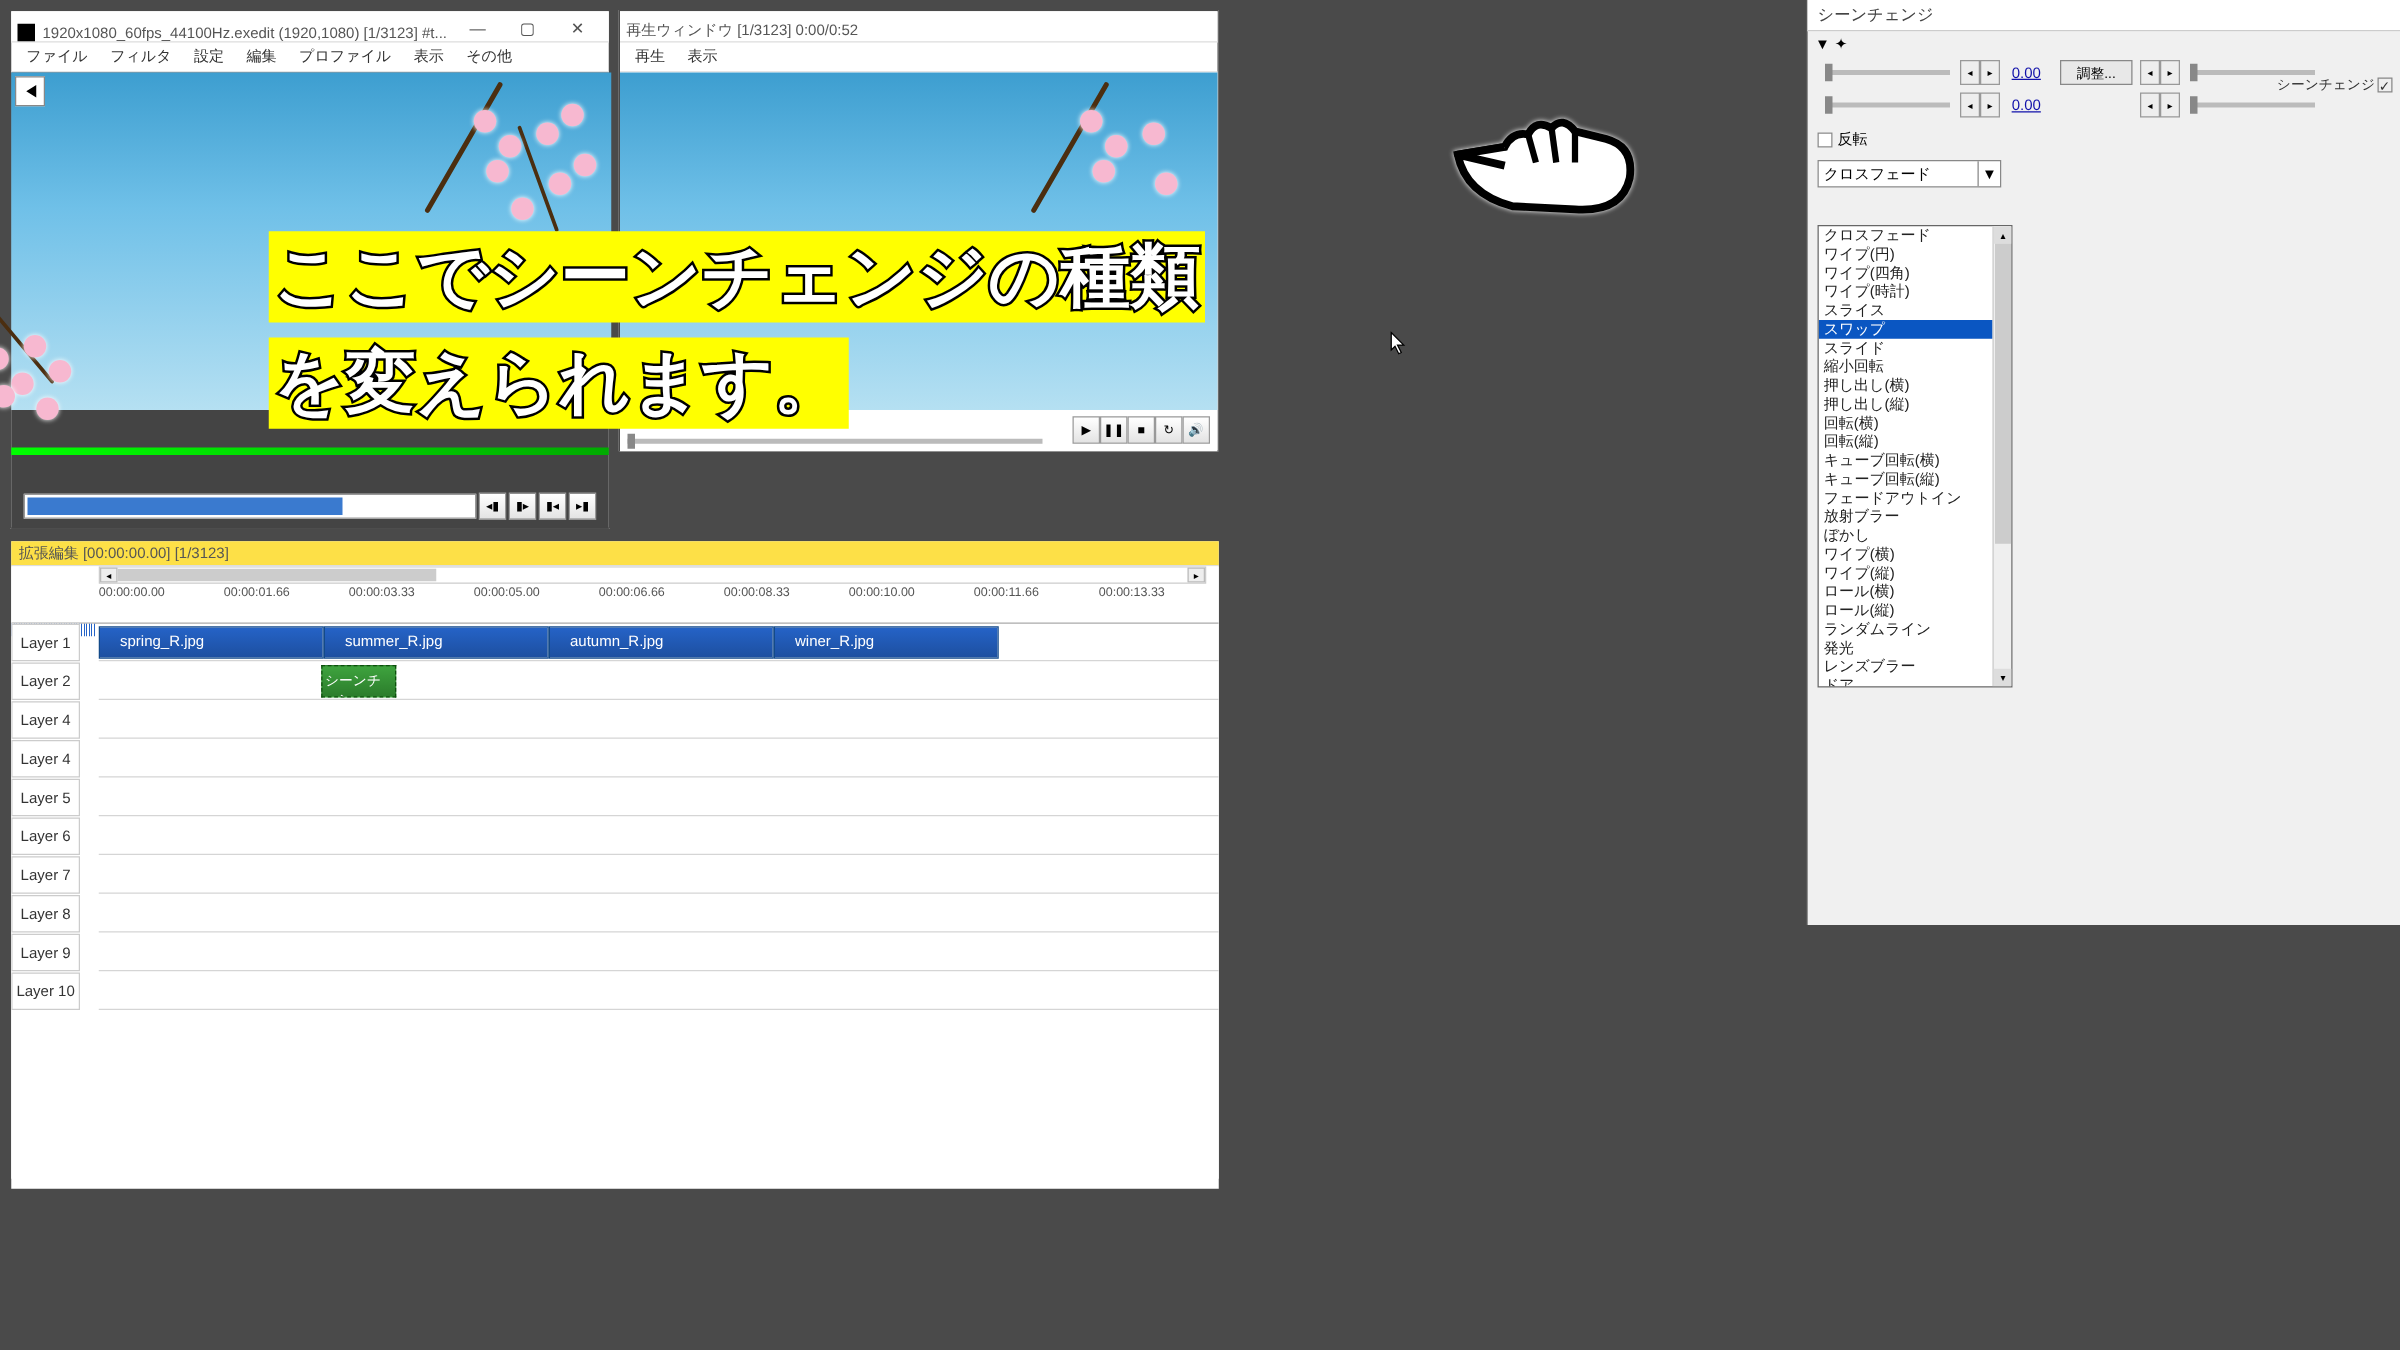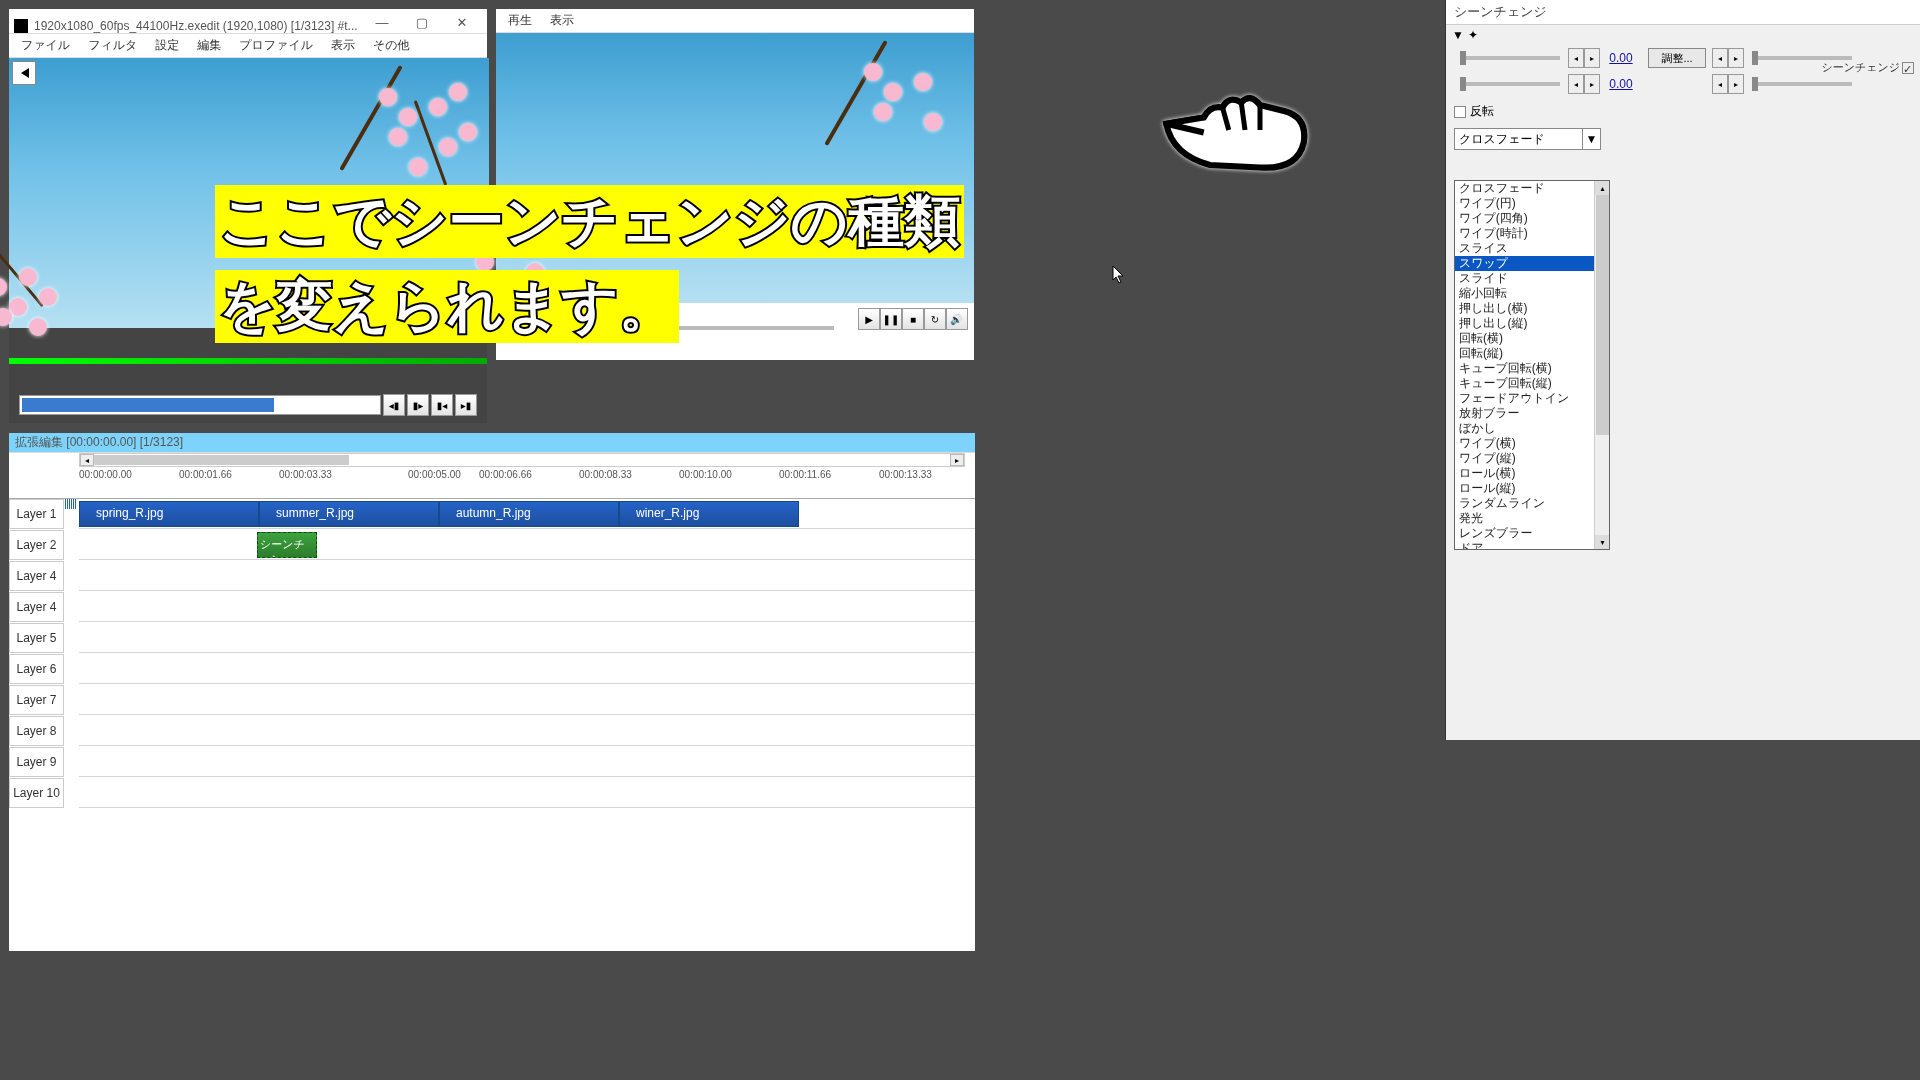"再生ウィンドウ [1/3123] 0:00/0:52" div.titlebar { html: none -> <div> <div>再生ウィンドウ [1/3123] 0:00/0:52</div> </div> }
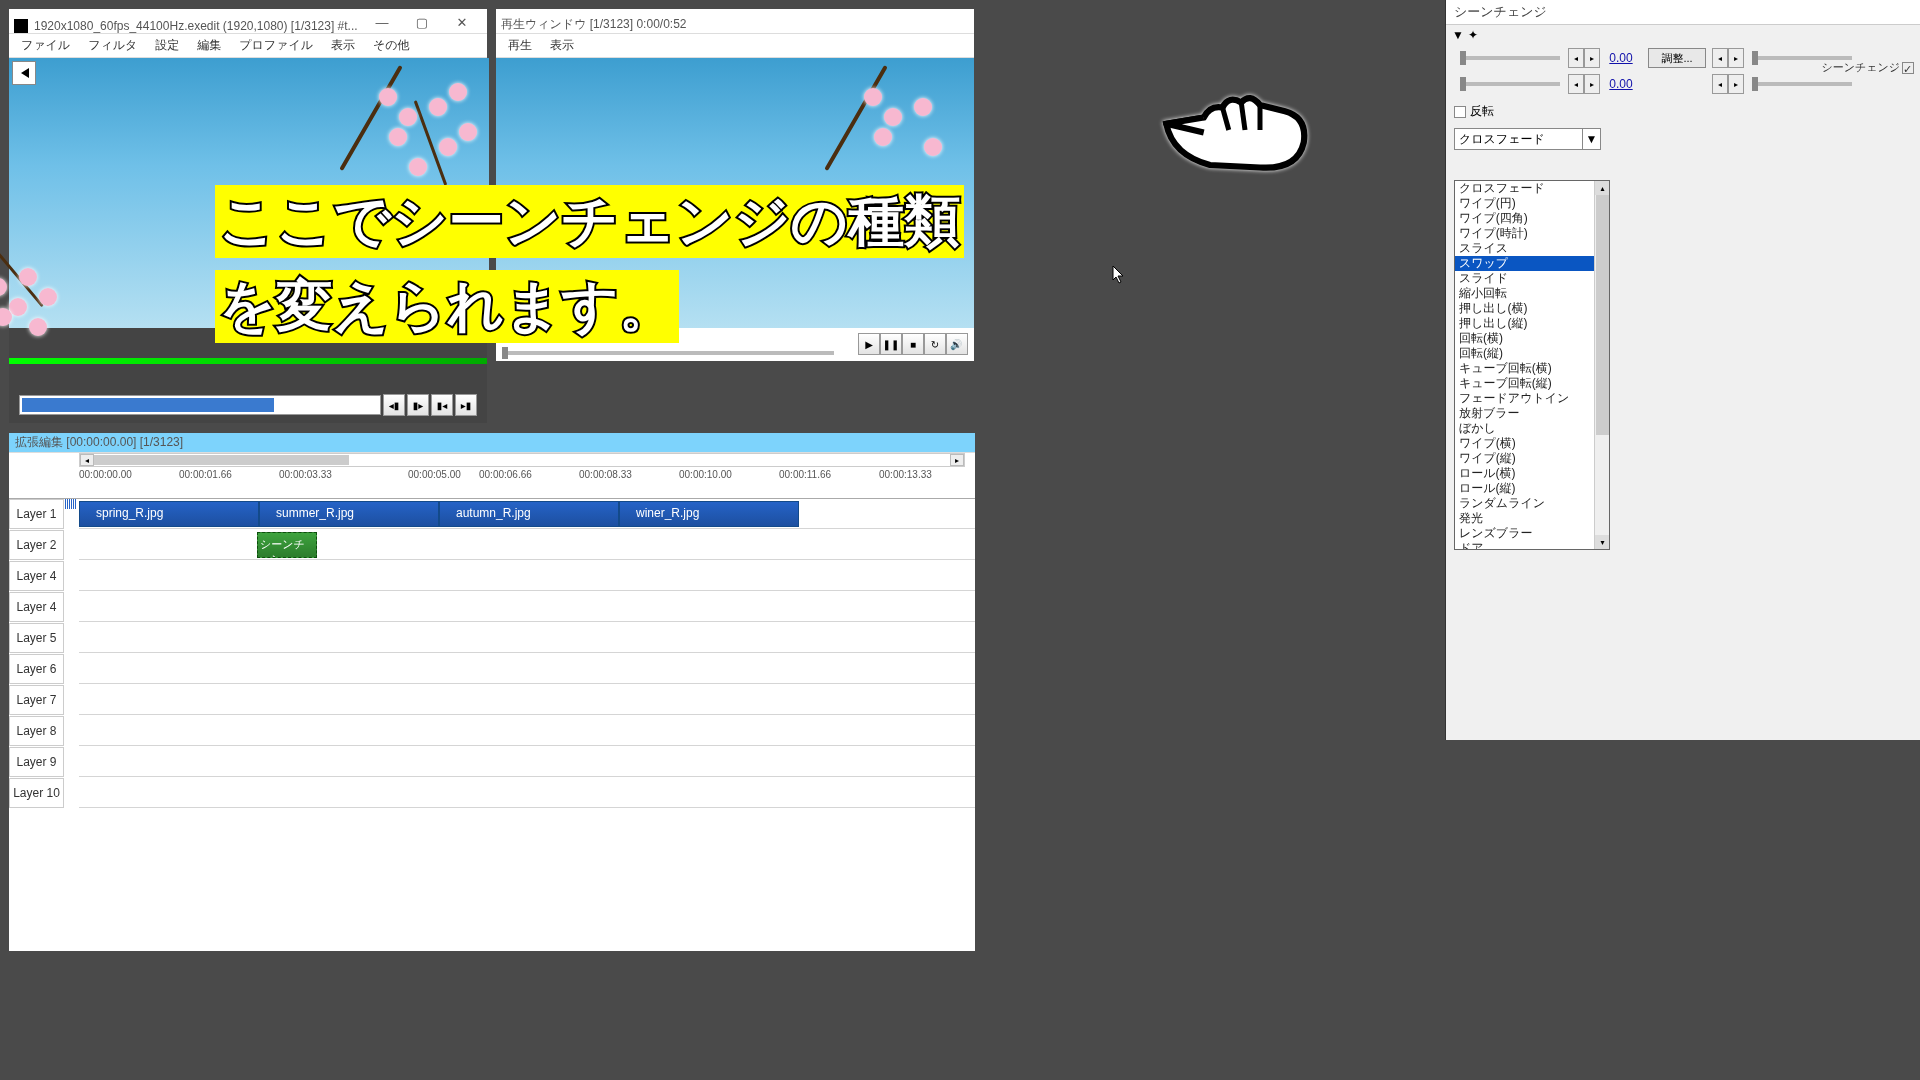"拡張編集 [00:00:00.00] [1/3123]" .tl-head { background: #7dd3fc -> #fde047 }
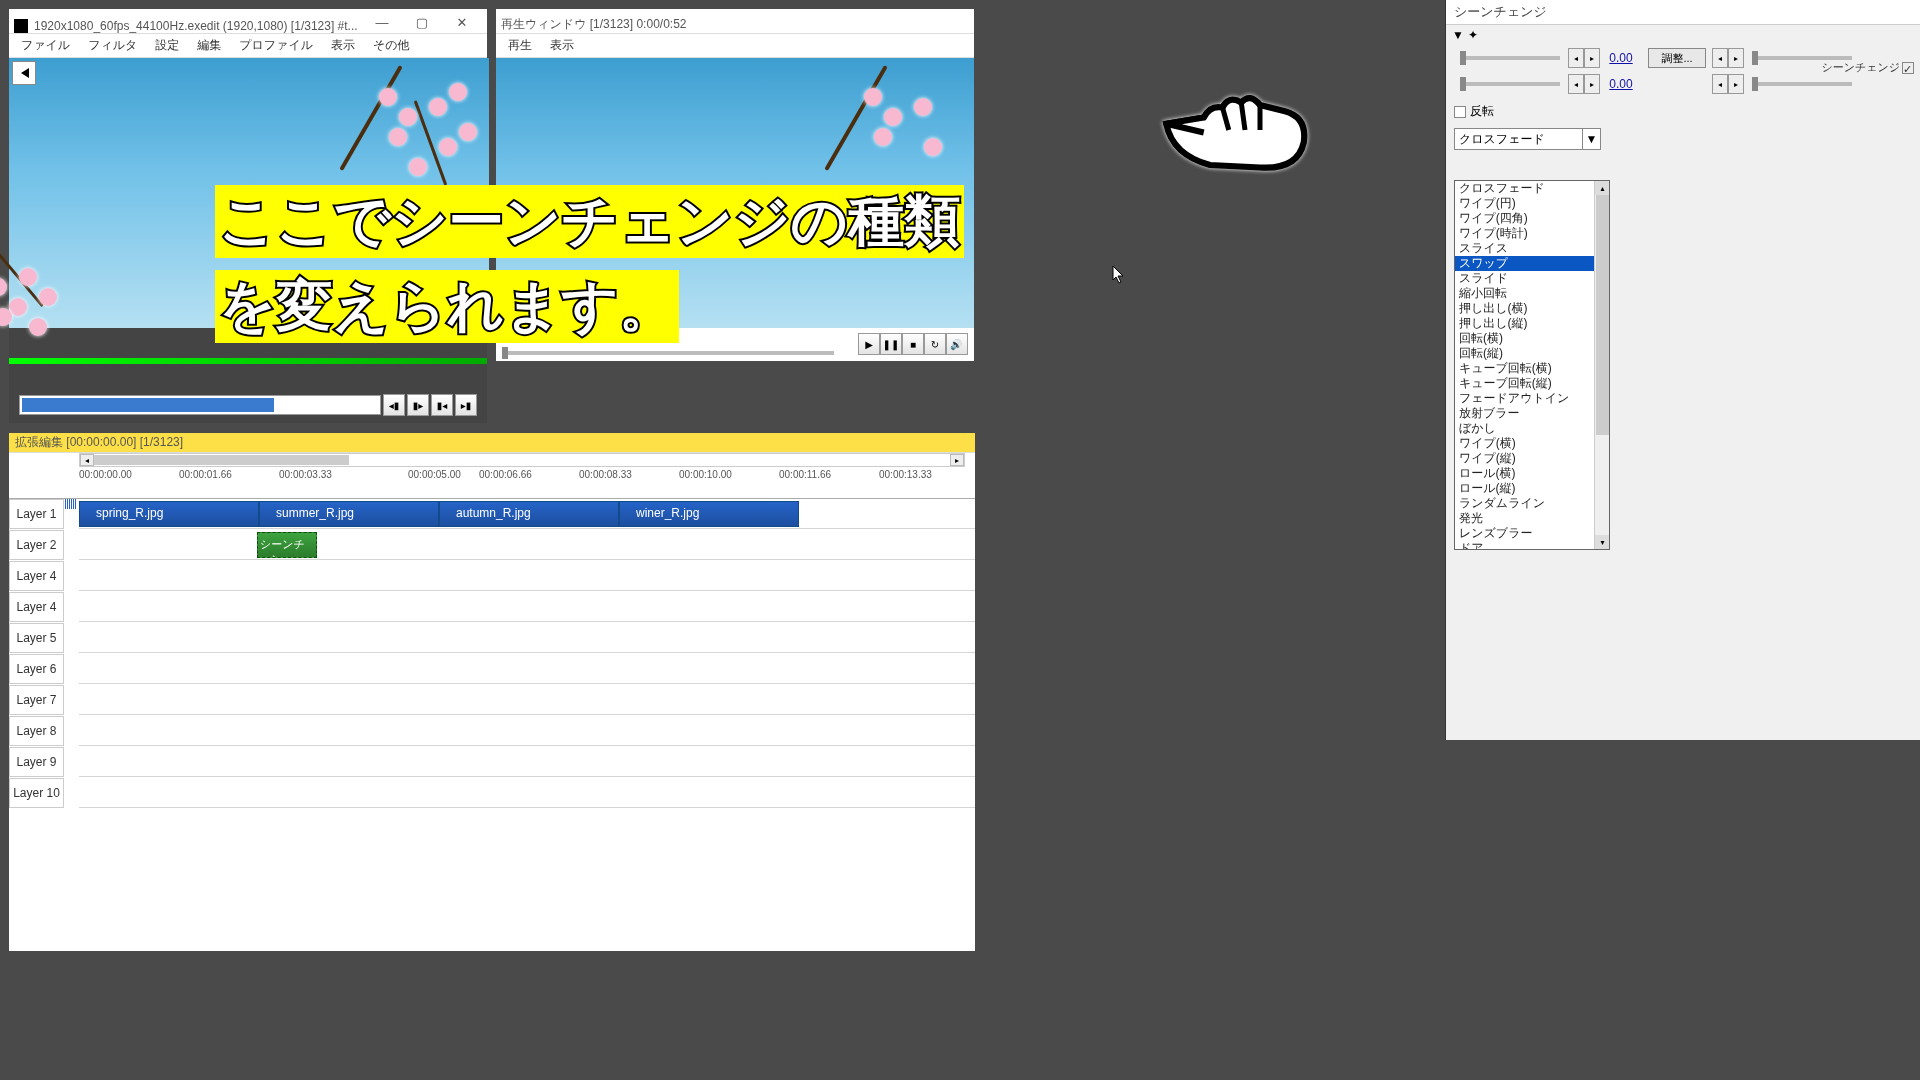"00:00:05.00" div.ruler-tick { margin-left: 29px -> none }
